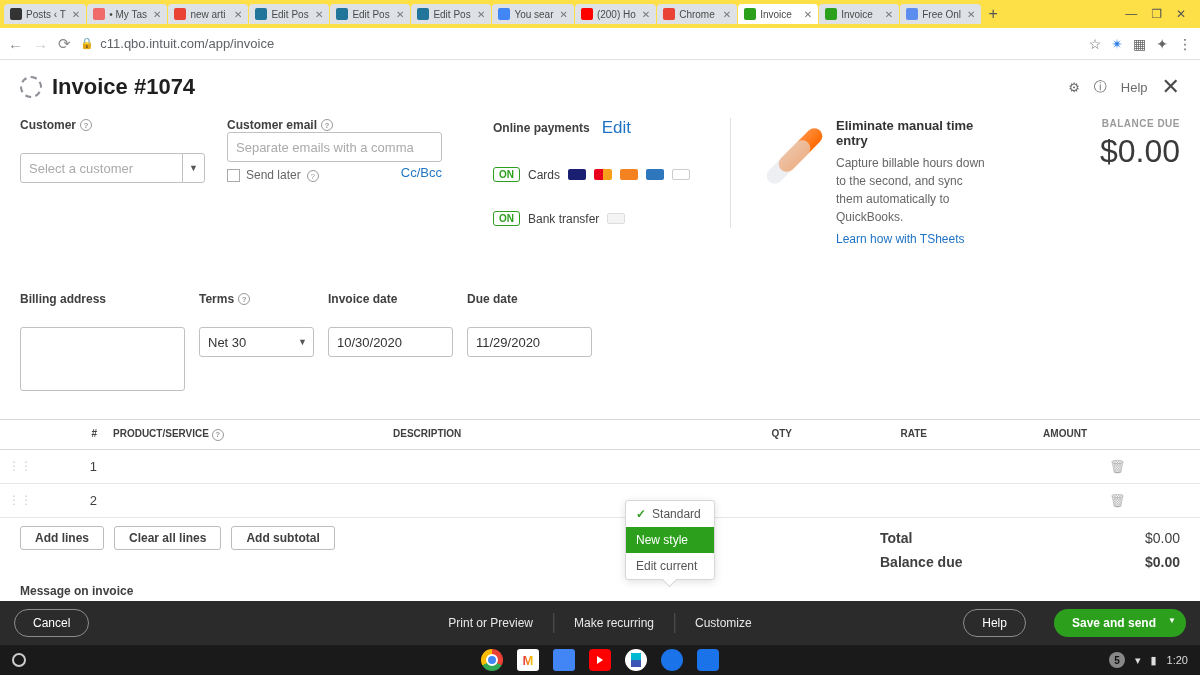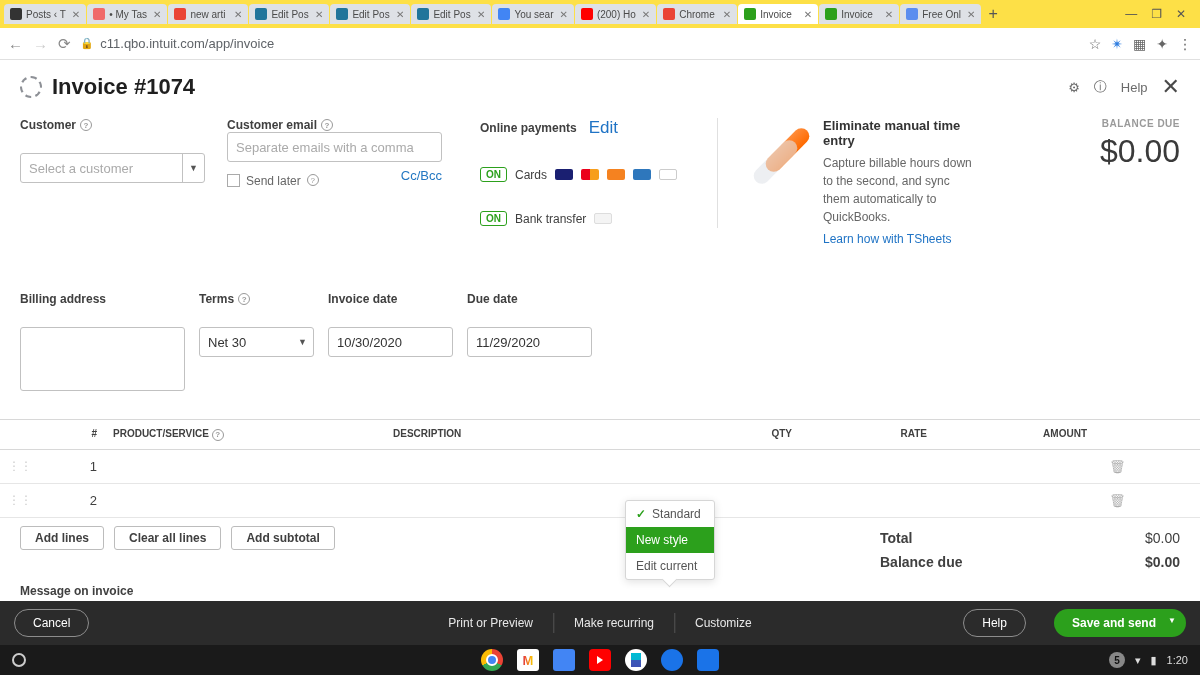"Online payments" .pay-col { margin-left: 16px -> 29px }
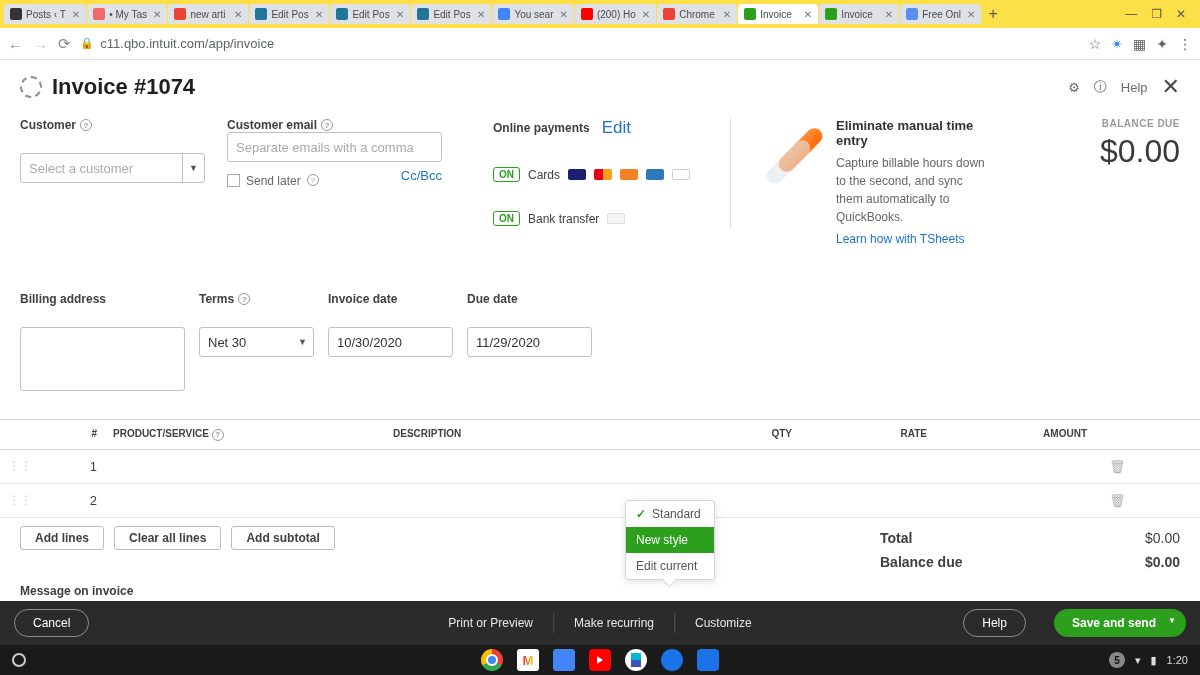"Send later" .sendlater { align-items: flex-start -> flex-end; margin-top: 12px -> 6px }
